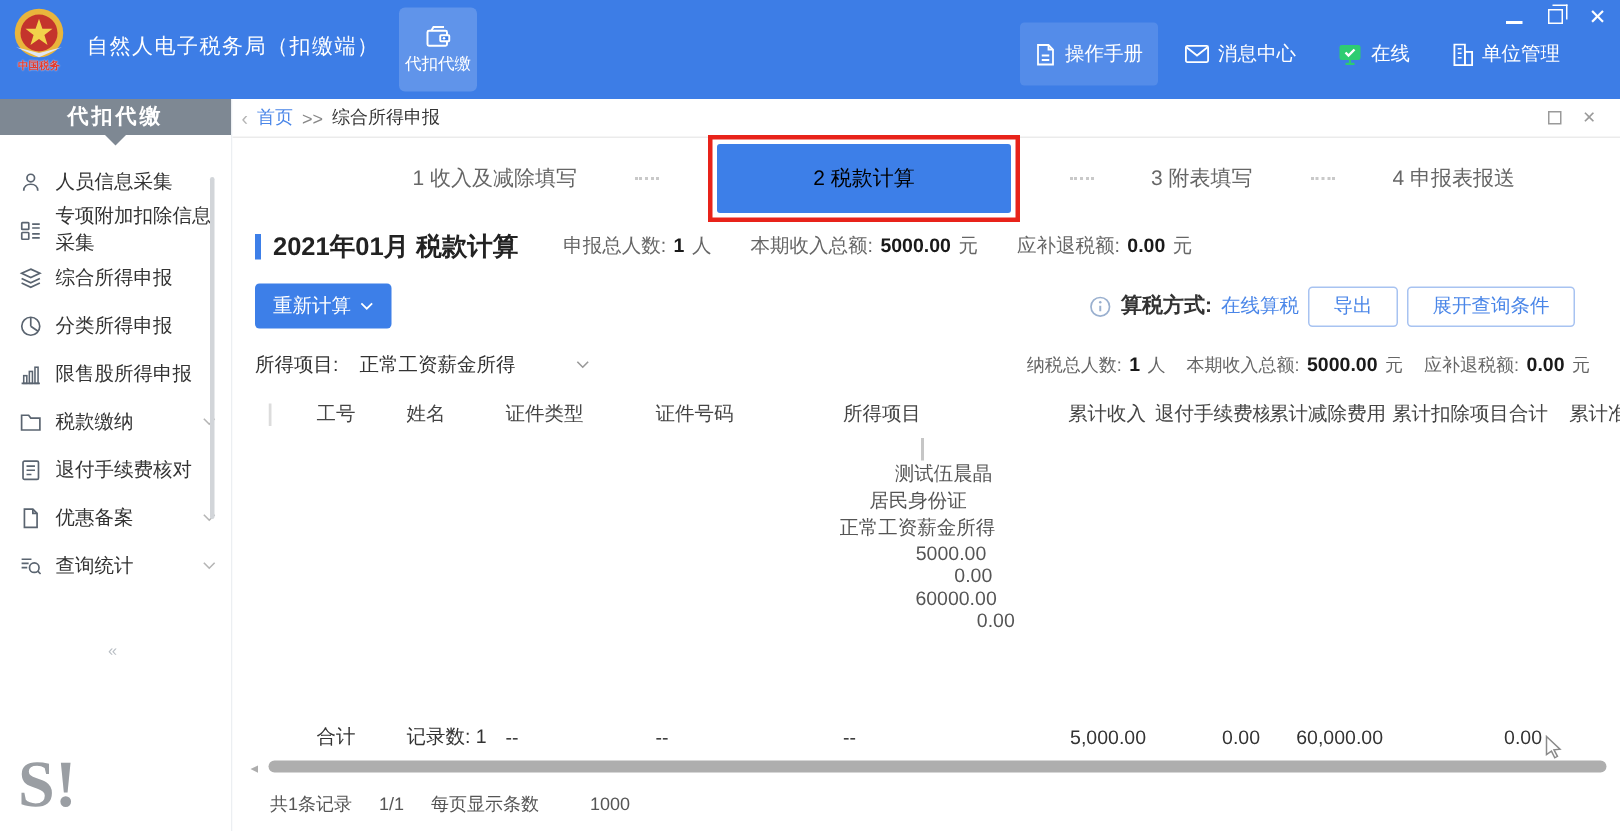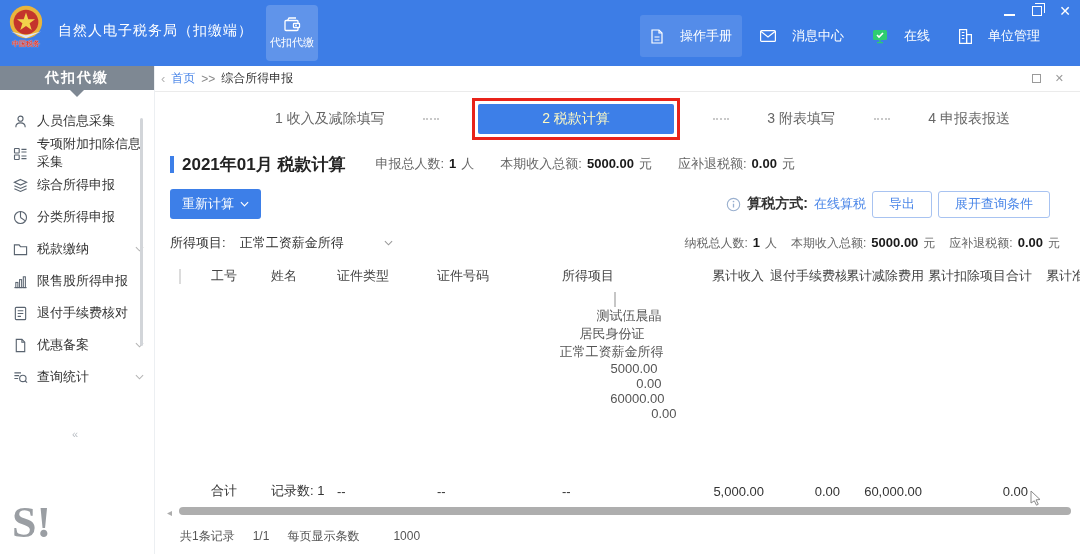"操作手册" .nav-item { gap: 16px -> 6px }
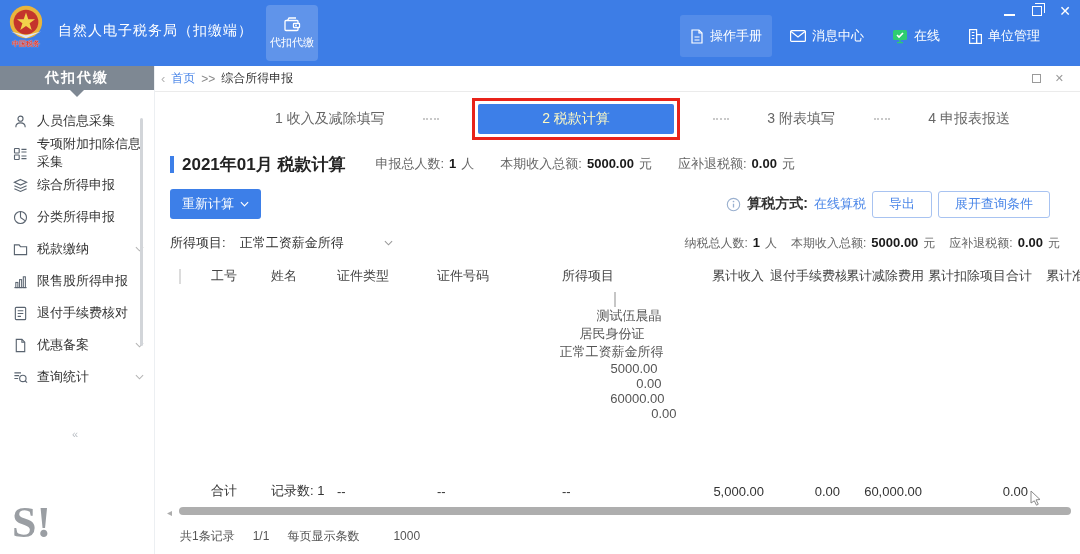"2 税款计算" .step-btn { color: #fef9c3 -> #000000; height: 30px -> 46px }
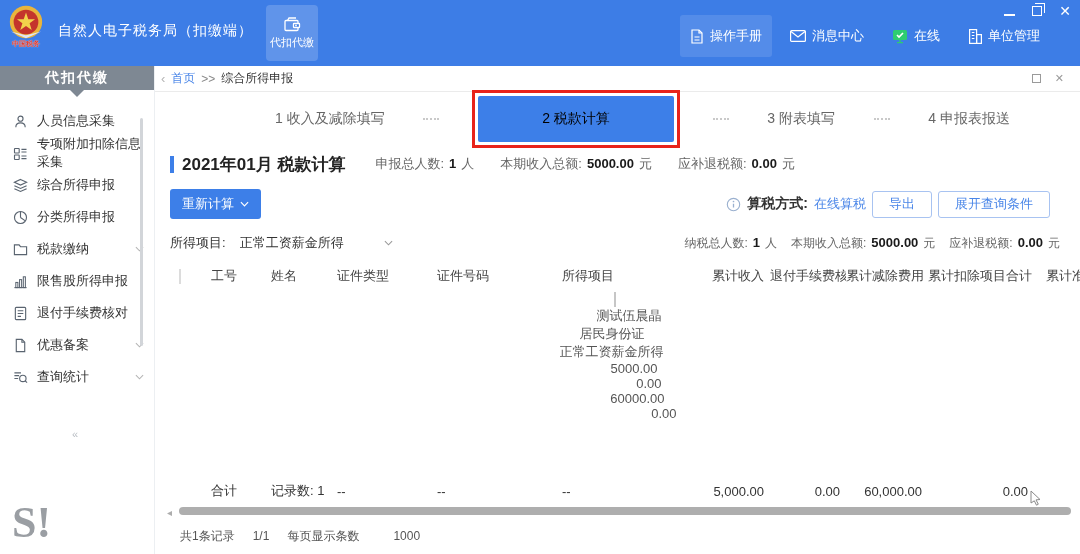"税款缴纳" li { order: before "限售股所得申报" -> after "限售股所得申报" }
